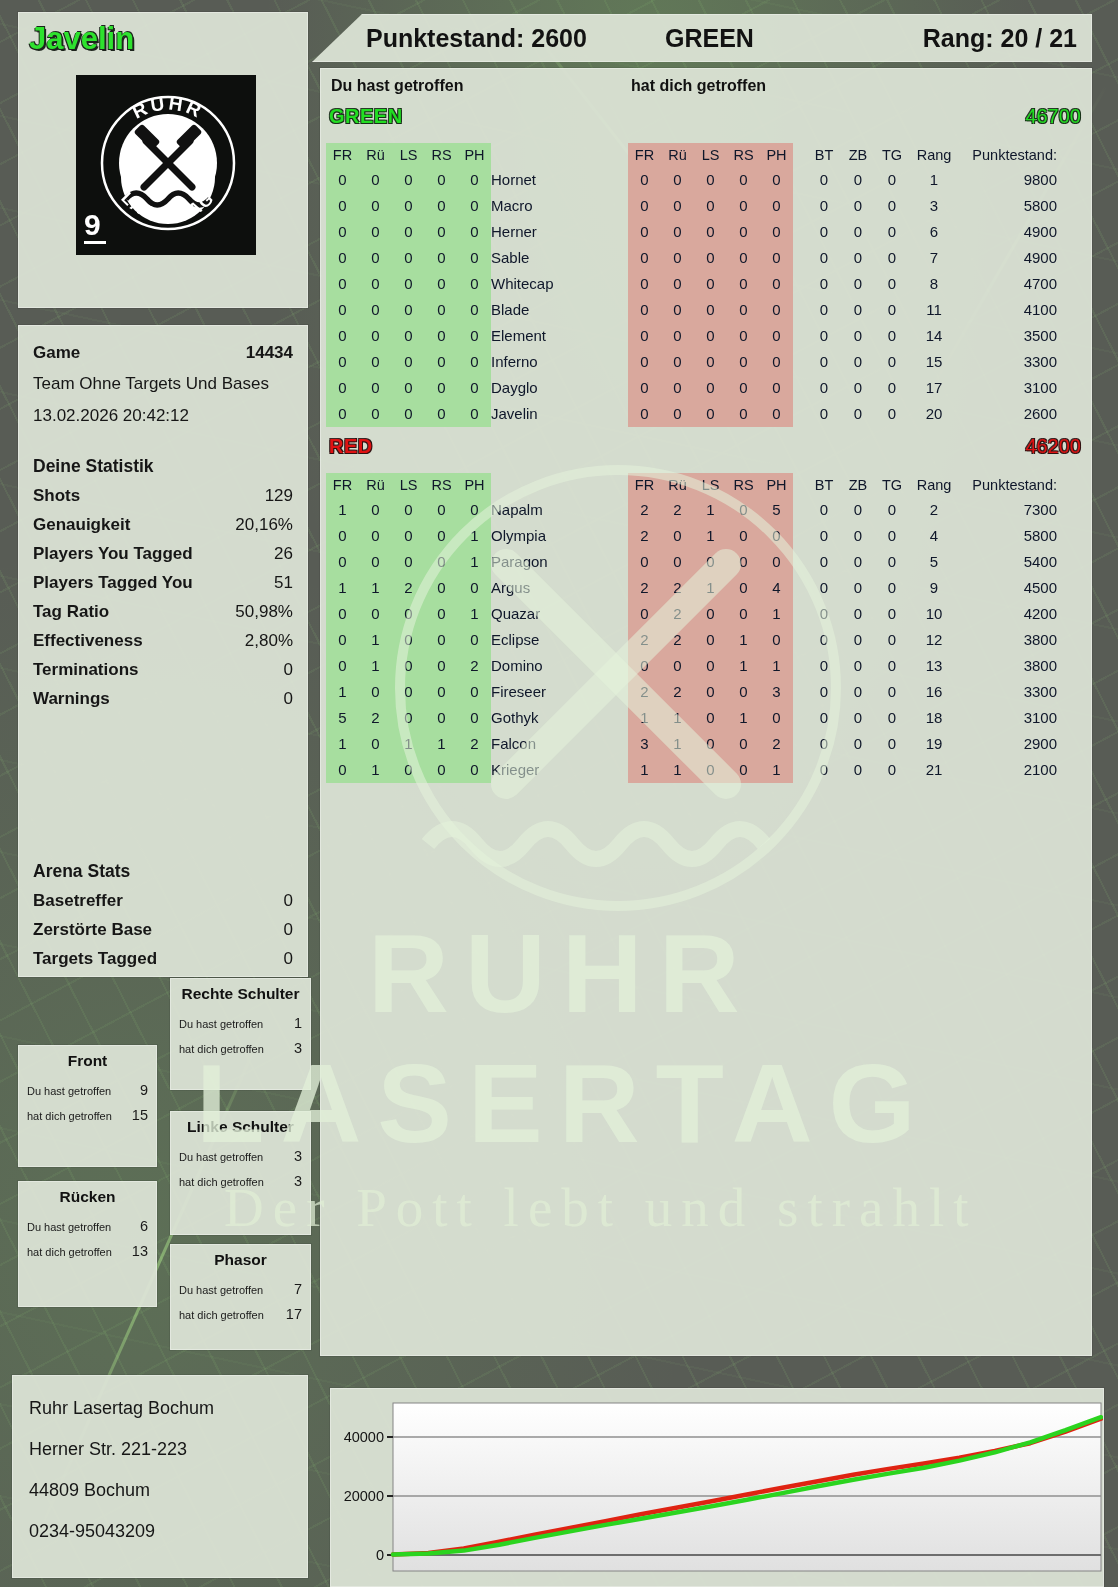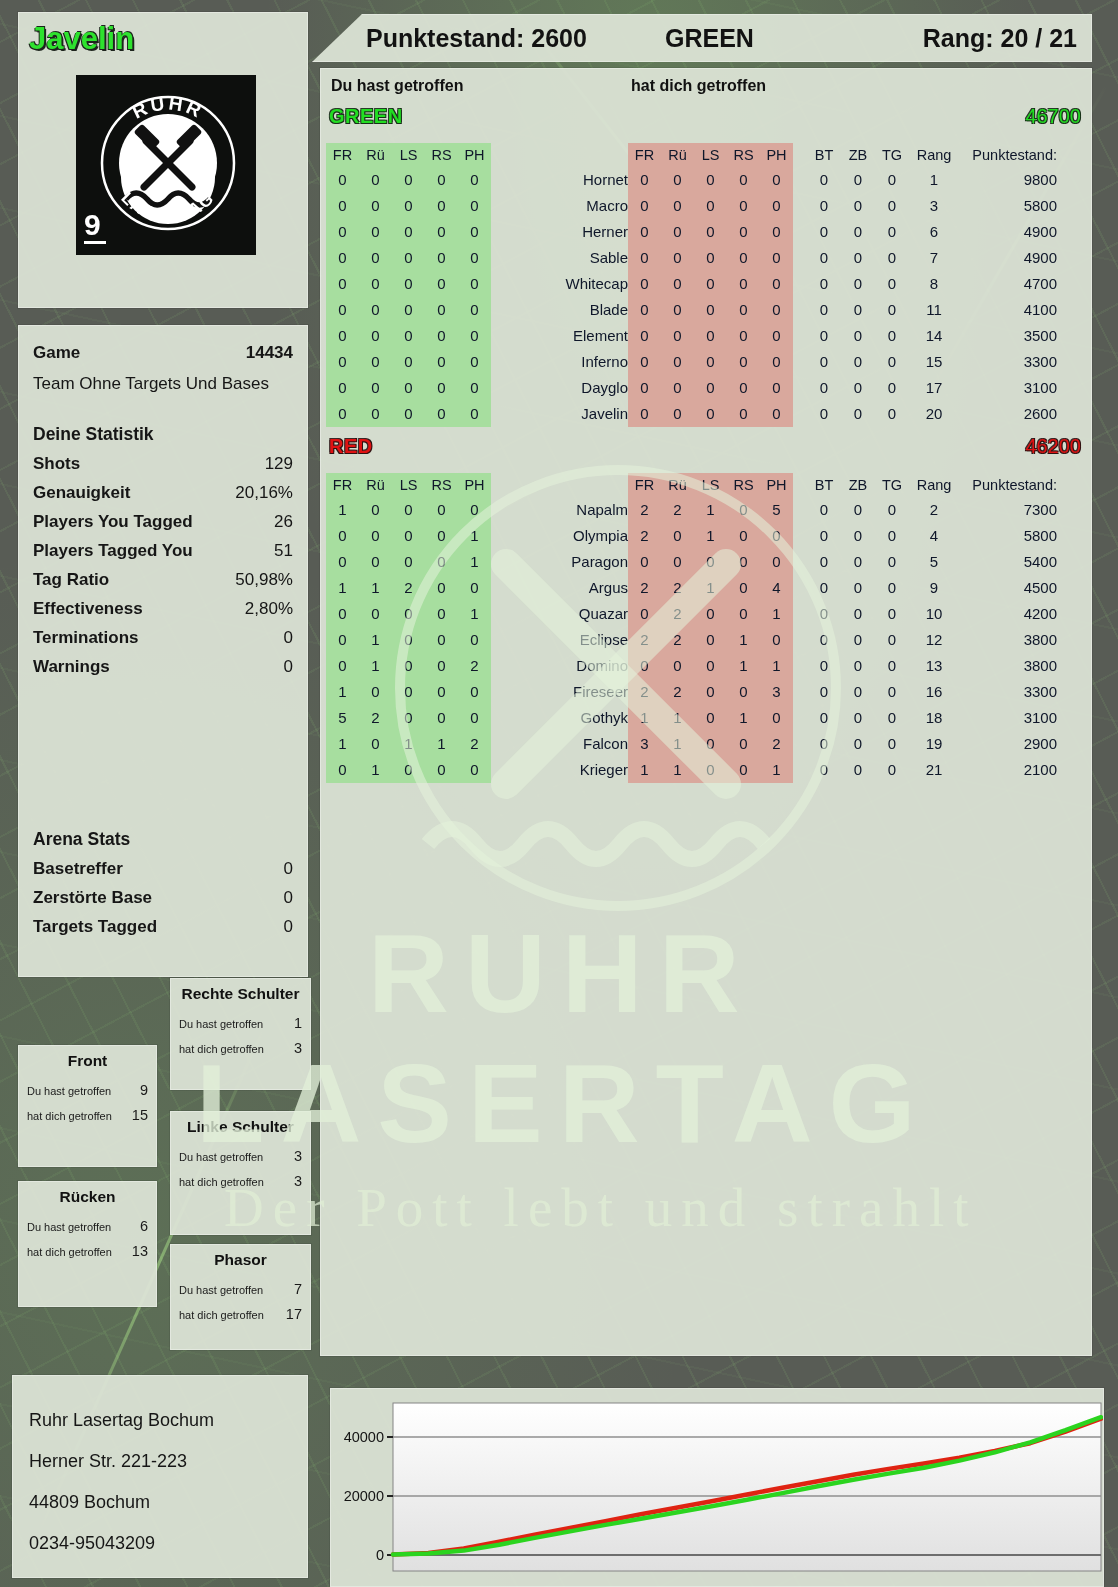"Hornet" .tc.name { text-align: right -> left }
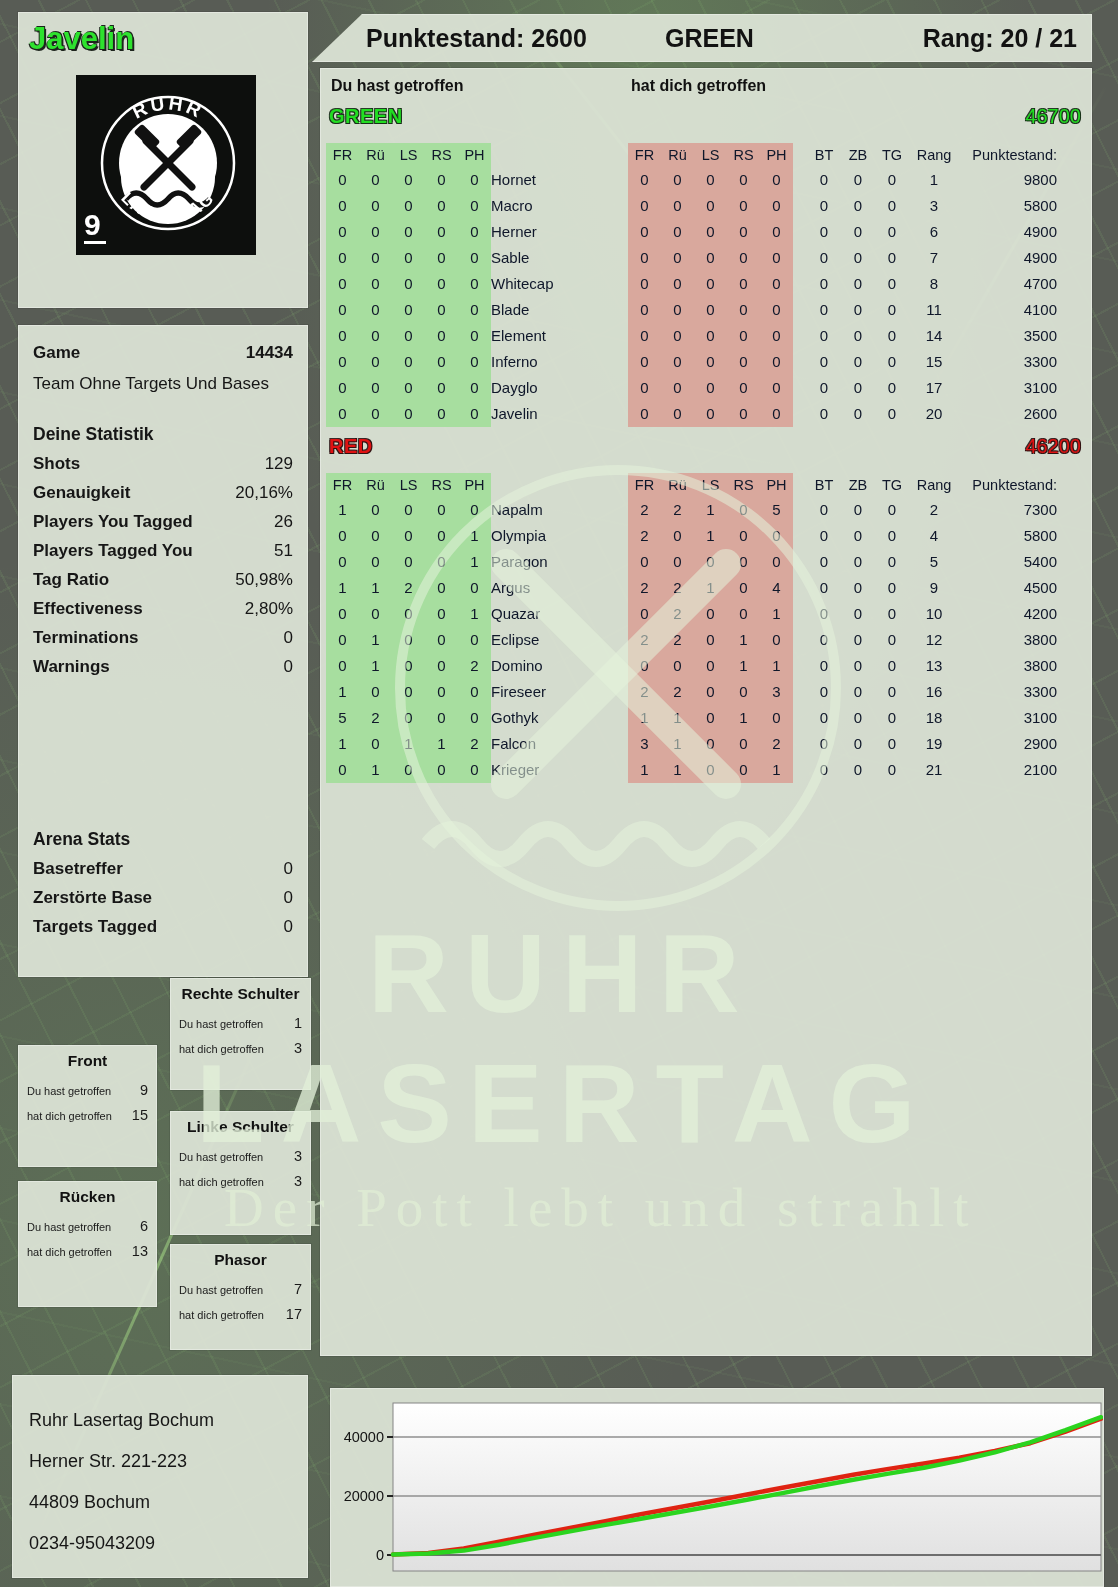"13.02.2026 20:42:12" div { html: none -> <div>13.02.2026 20:42:12</div> }
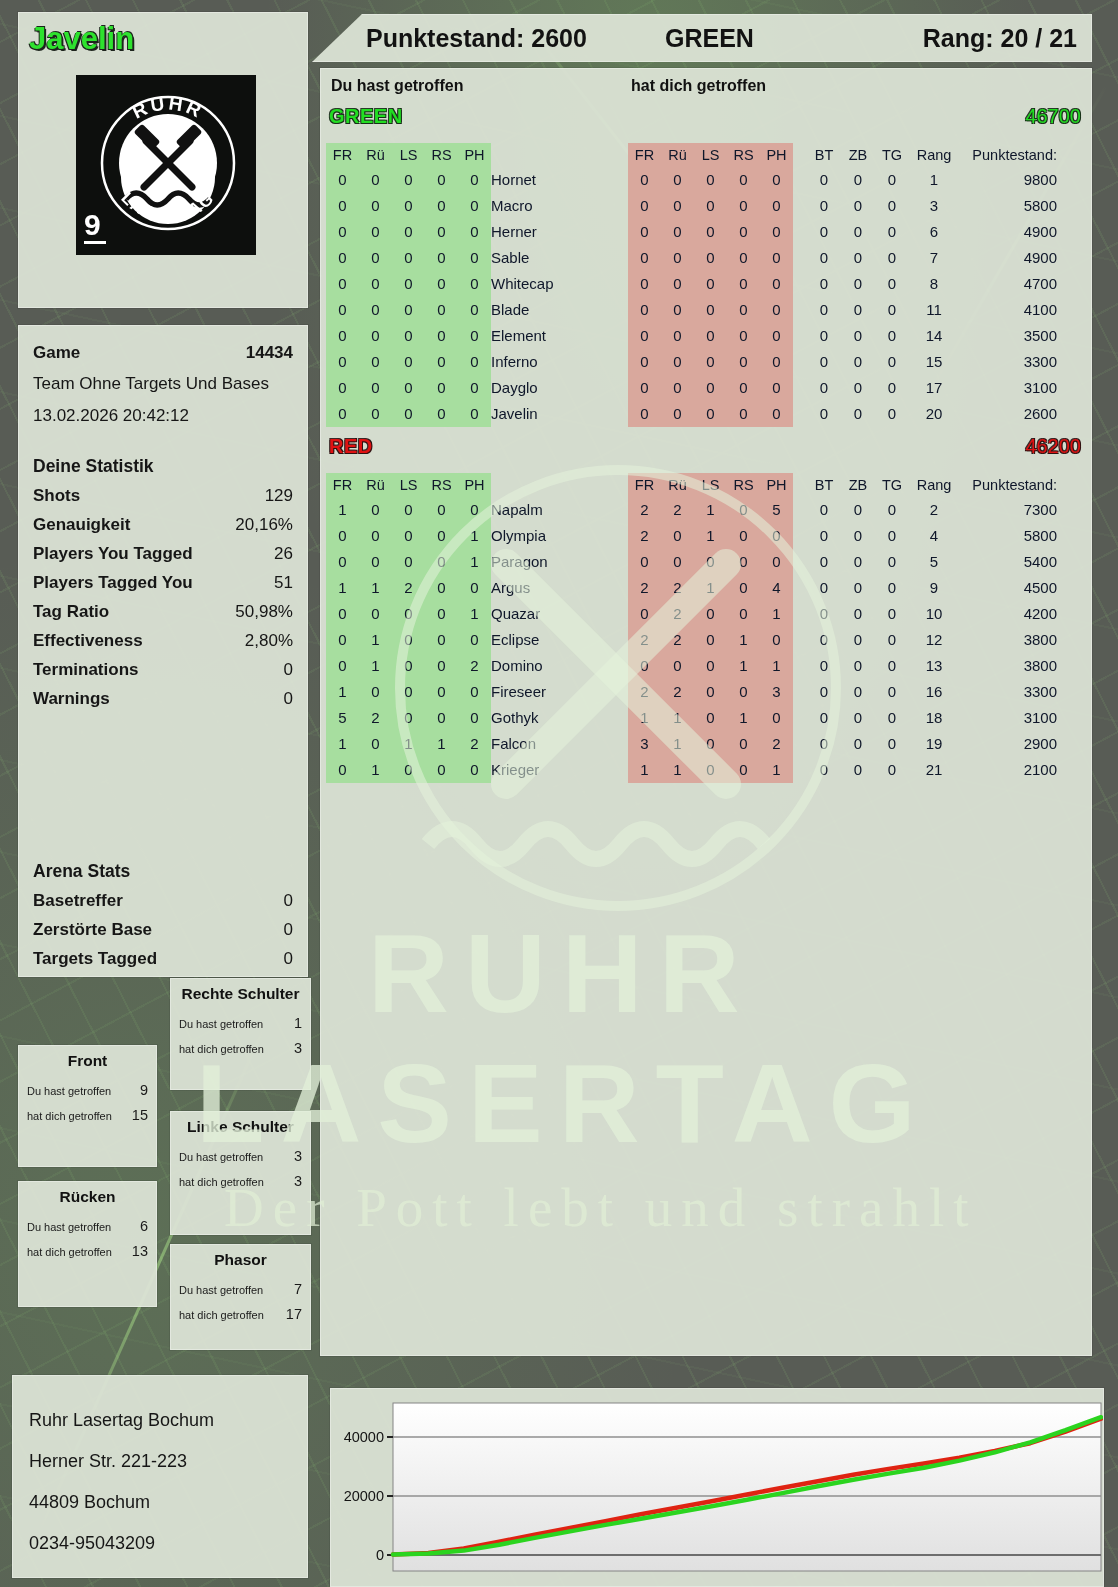"Ruhr Lasertag Bochum" #address-panel { padding: 24px 16px -> 12px 16px }
